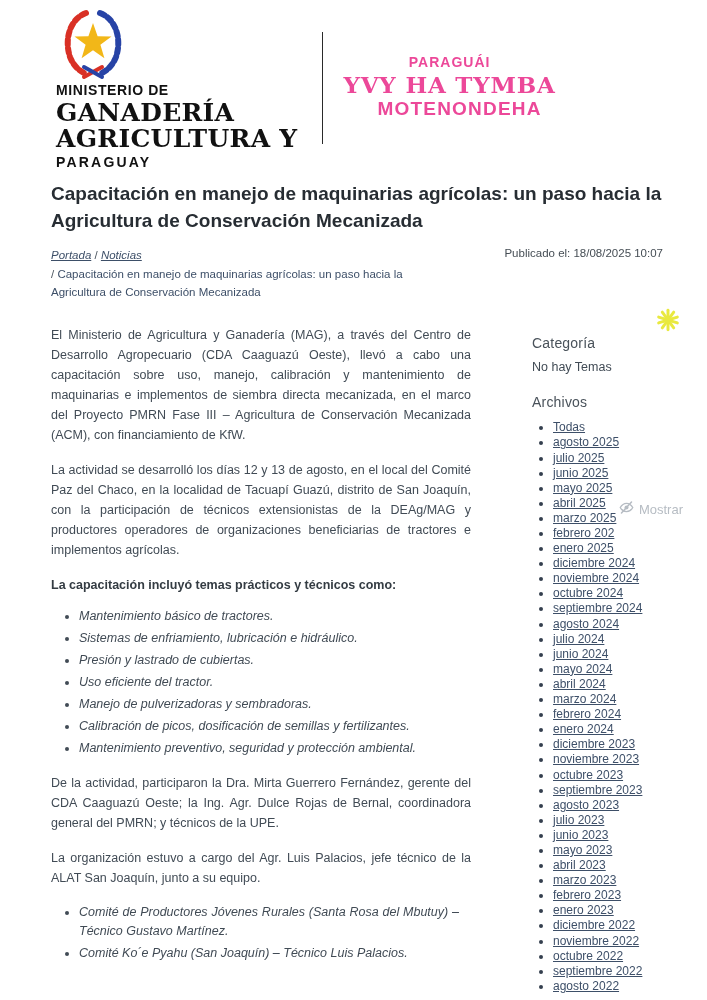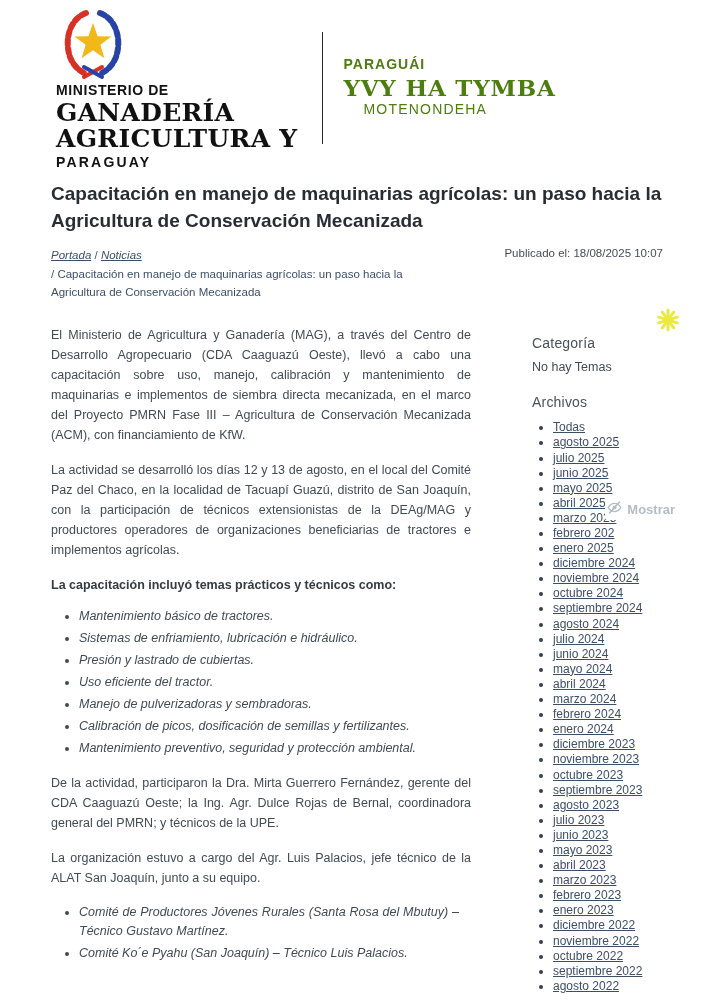"PARAGUÁI" .logo-text-right { color: #4d7c0f -> #ec4899; text-align: none -> center }
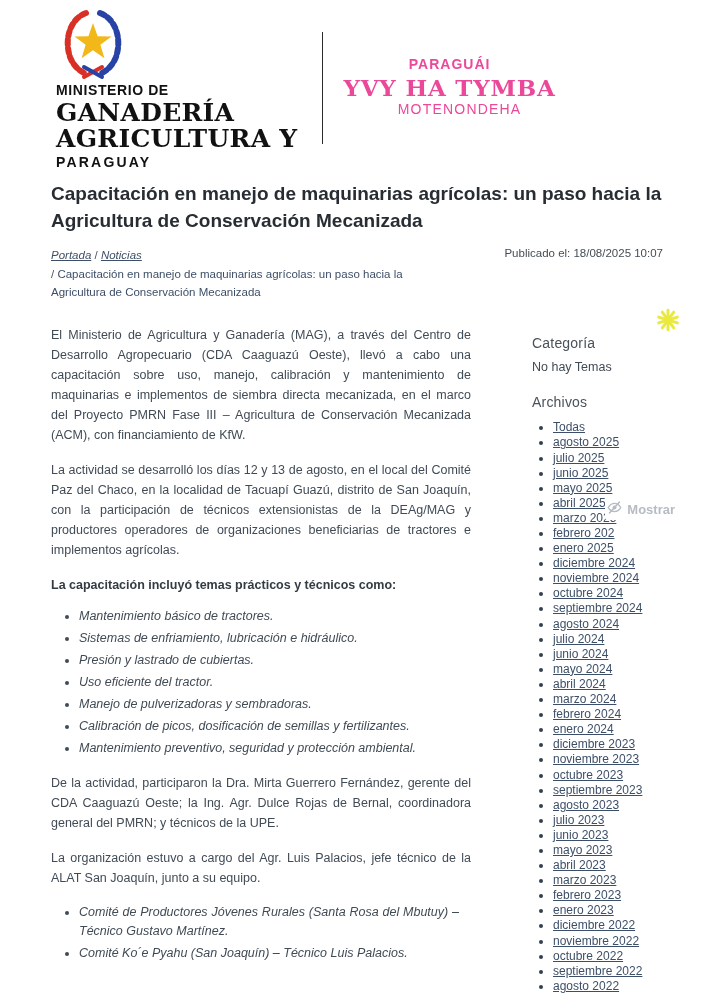"MOTENONDEHA" .rt-bottom { font-size: 14px -> 19px; font-weight: 400 -> 700 }
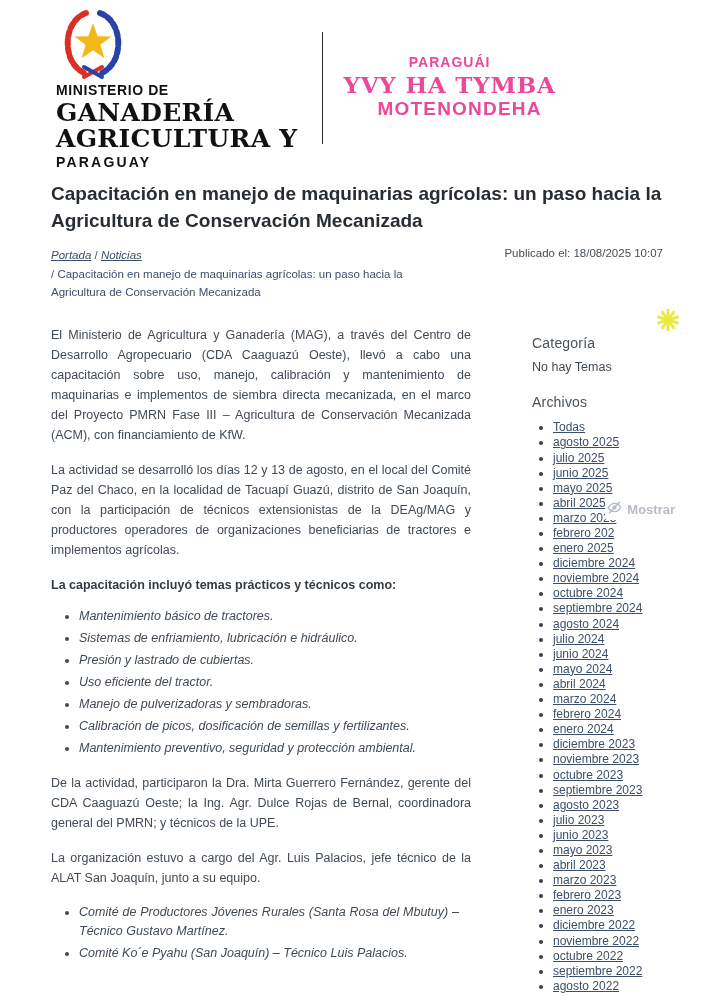"Mostrar" .mostrar-overlay { font-weight: bold -> none; right: 28px -> 20px }
